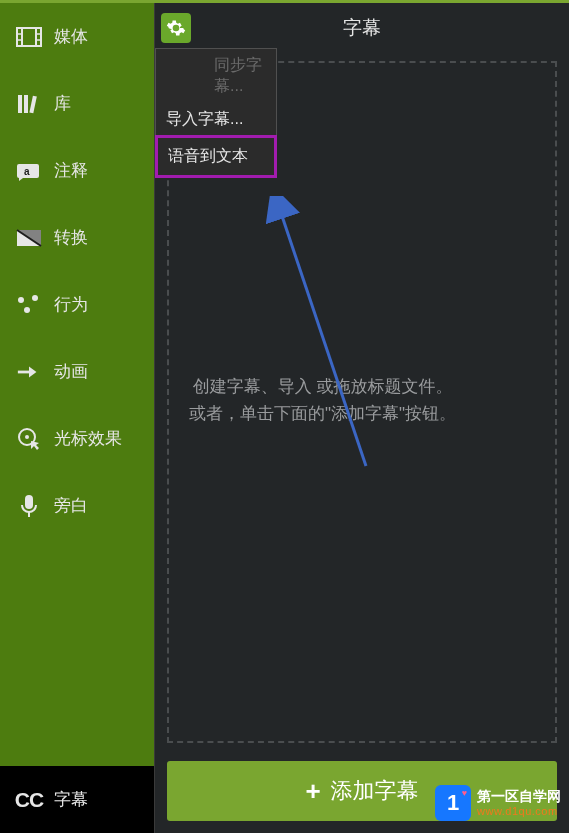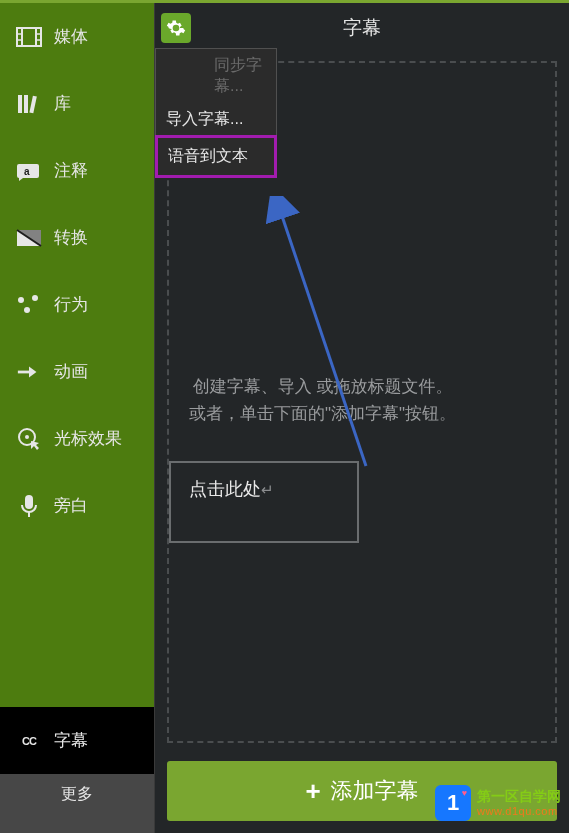"点击此处↵" div.click-box { html: <div> <span>点击此处</span><span>↵</span> </div> -> none }
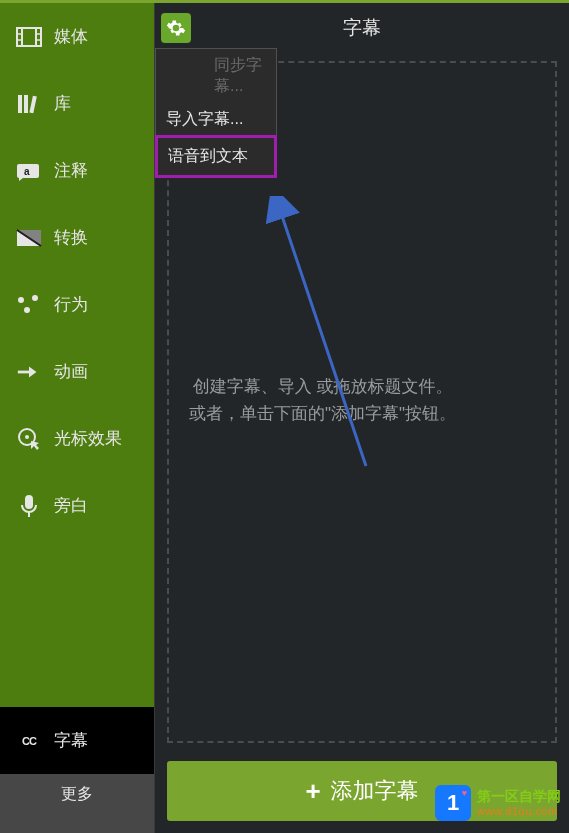"CC" span.icon { font-size: 11px -> 21px }
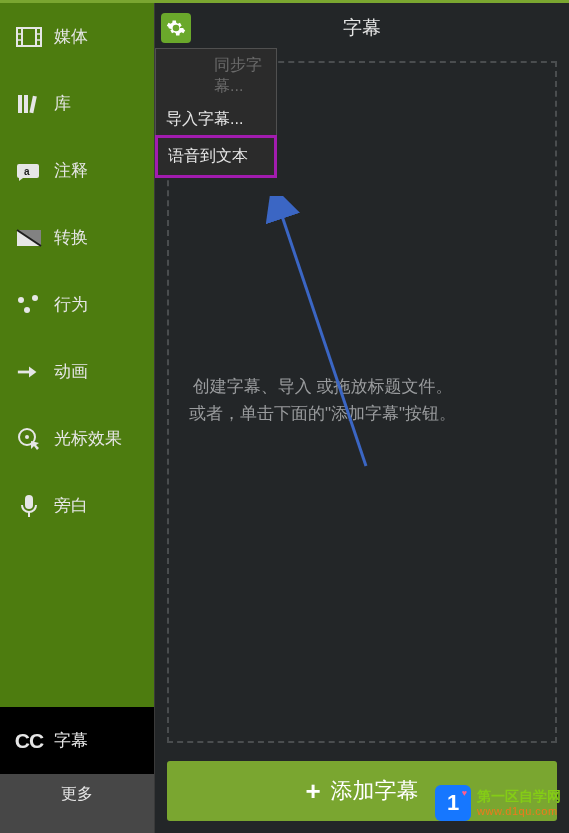"更多" div.sidebar-more { html: <div> <span>更多</span> </div> -> none }
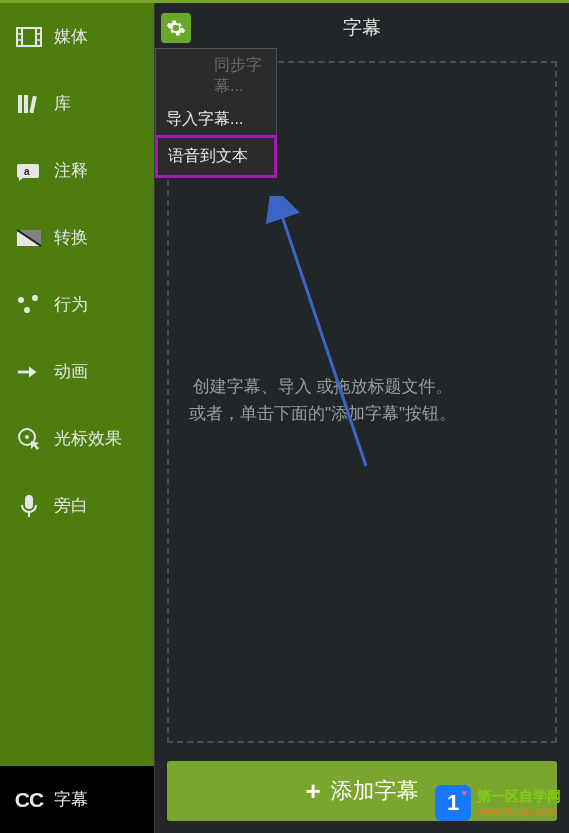"第一区自学网" .wm-text .cn { color: #84cc16 -> #ffffff }
